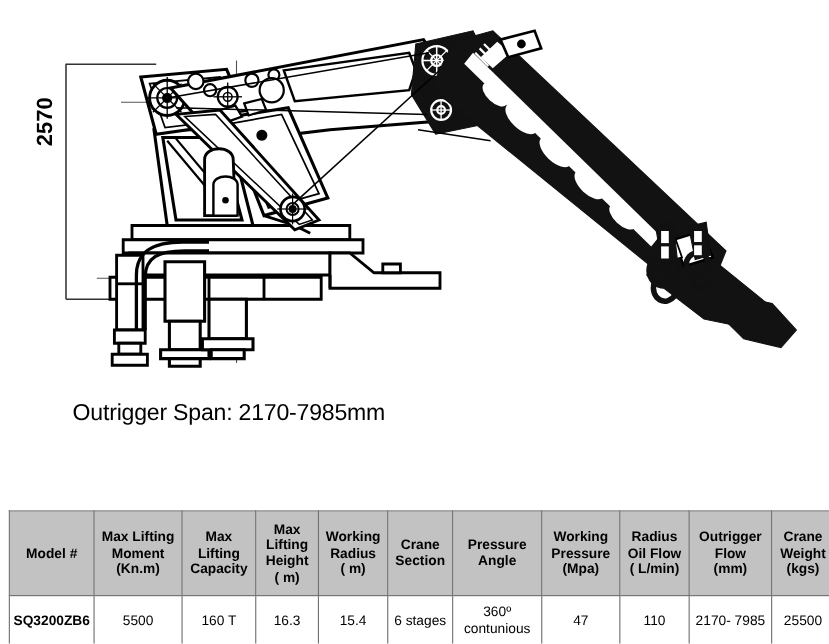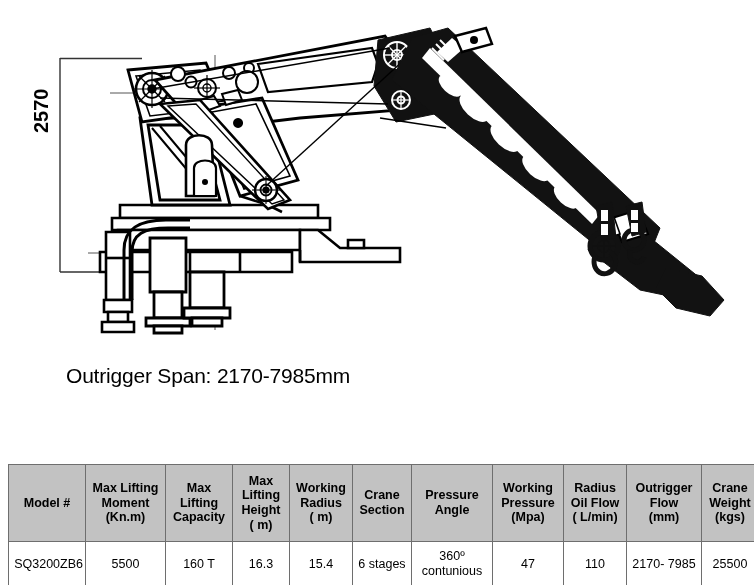"SQ3200ZB6" table.spec-table tbody td.model-cell { font-weight: 400 -> 700; text-align: right -> none }
